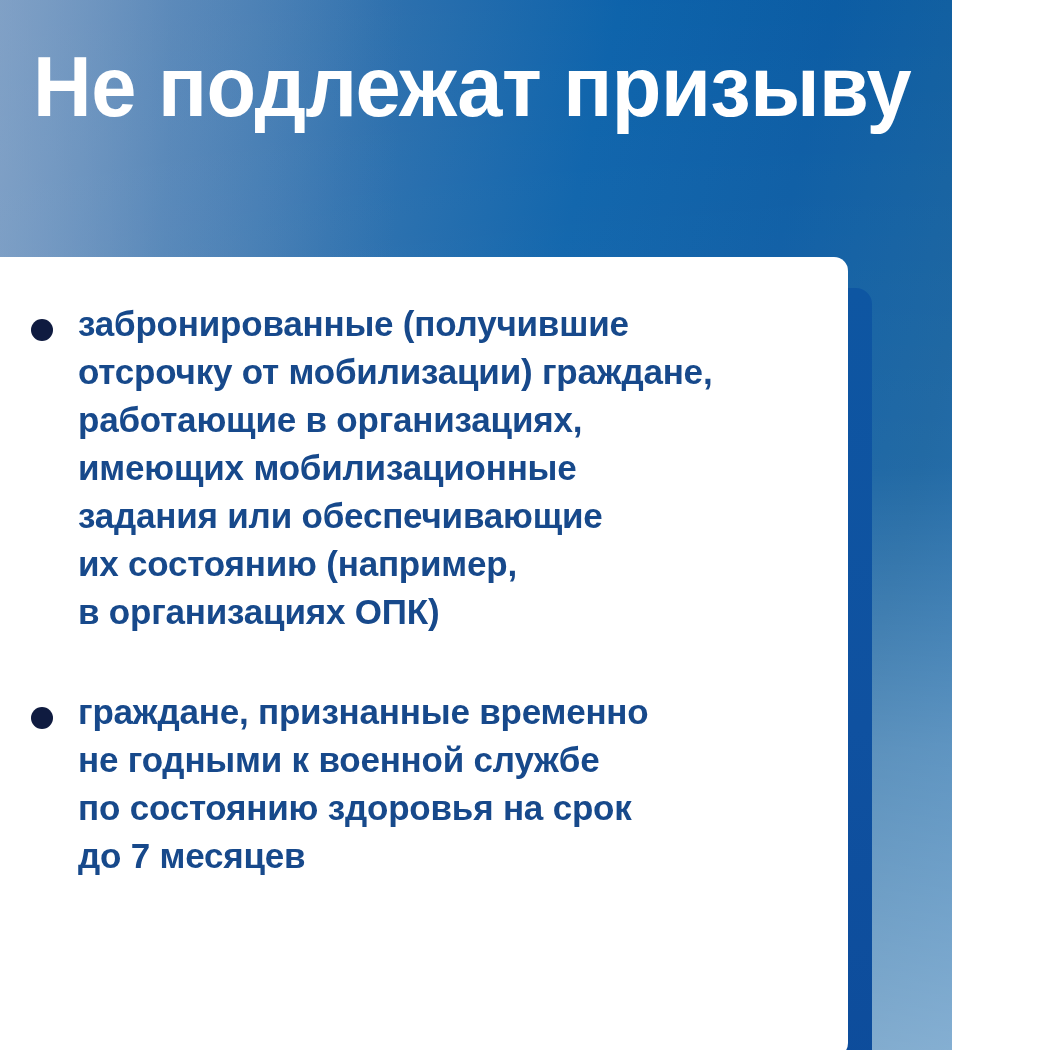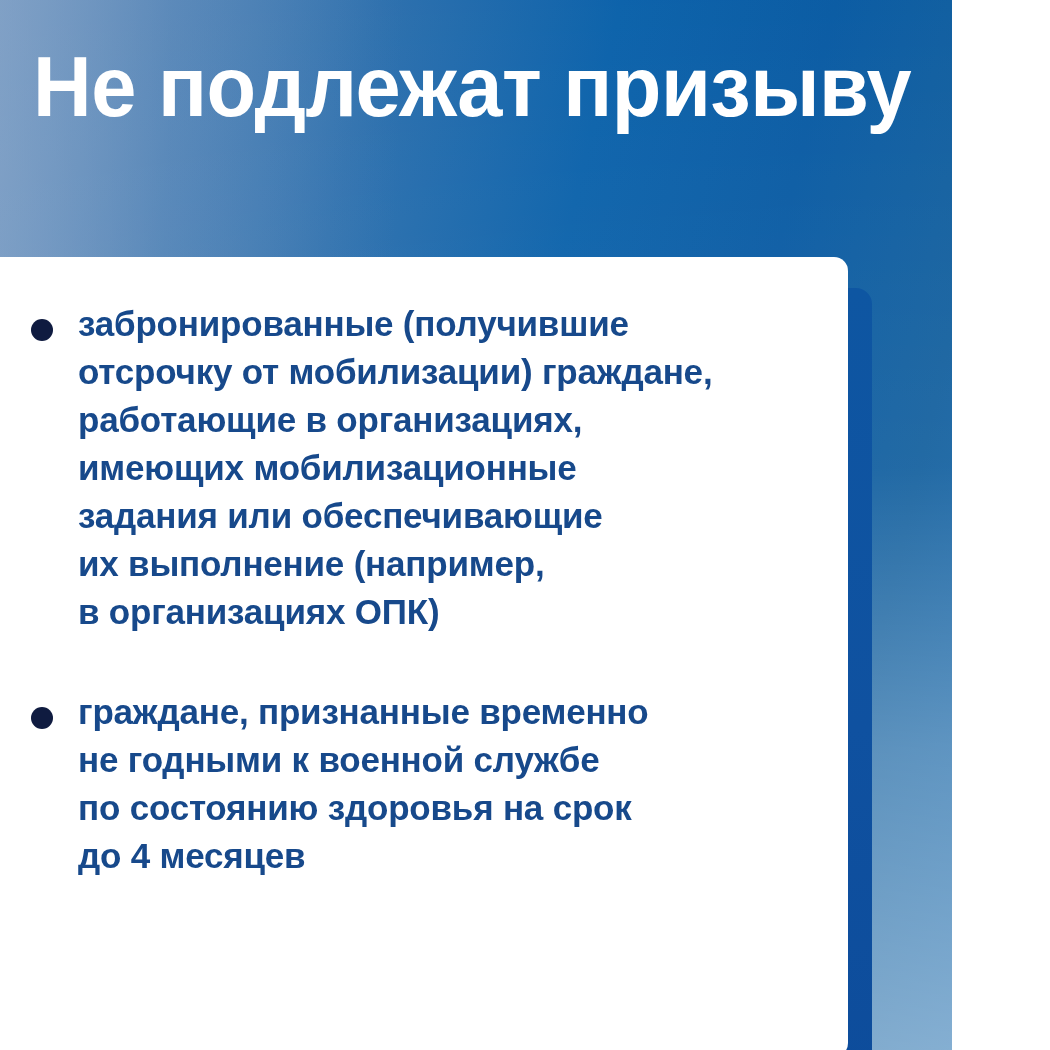"забронированные (получившие" p.bullet-text { text: выполнение -> состоянию }
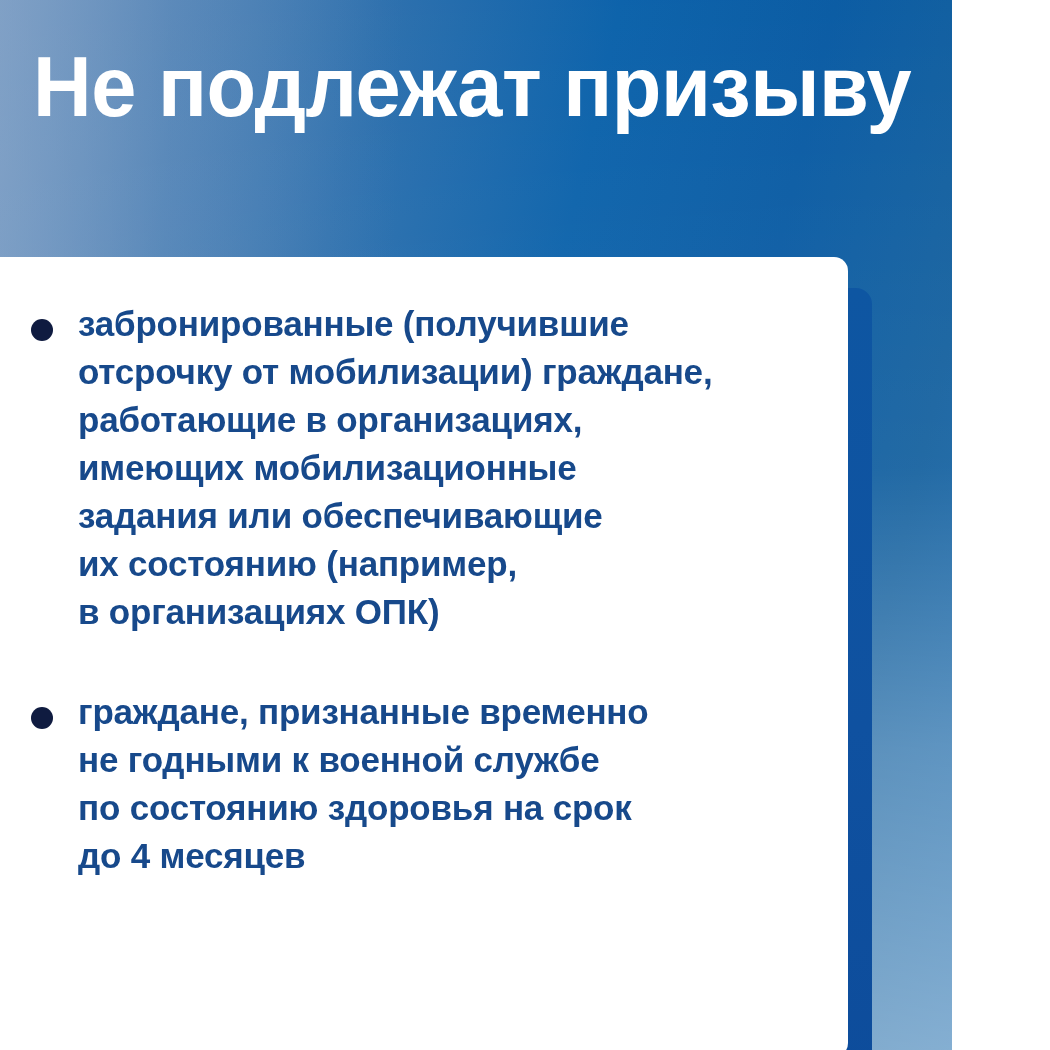"граждане, признанные временно" p.bullet-text { text: 4 -> 7 }
